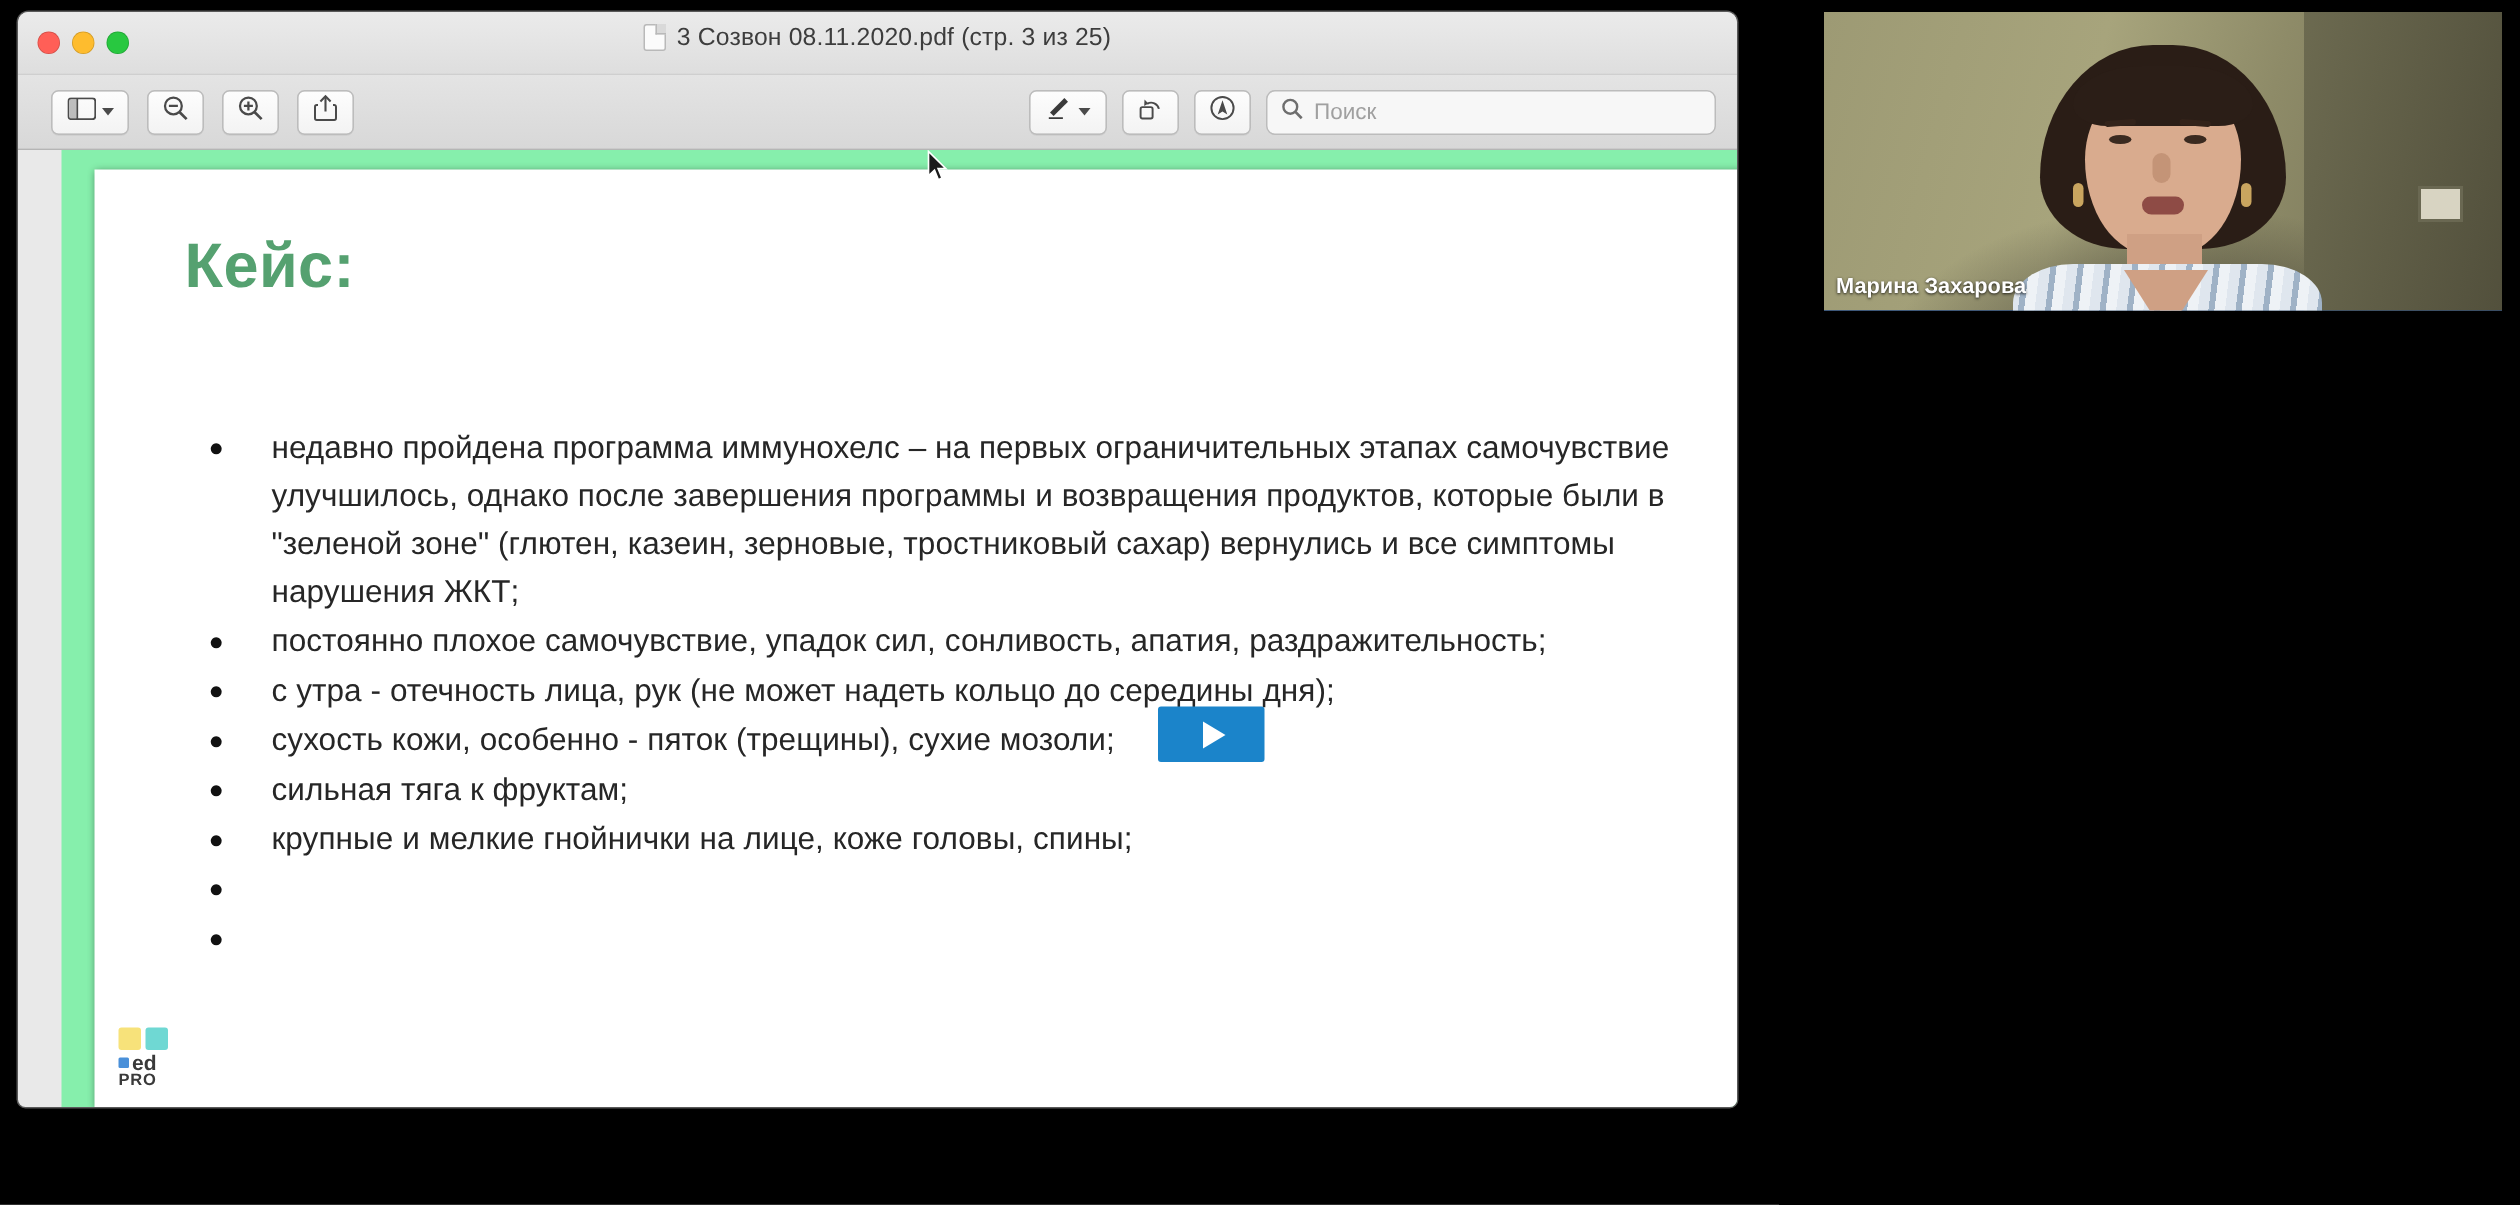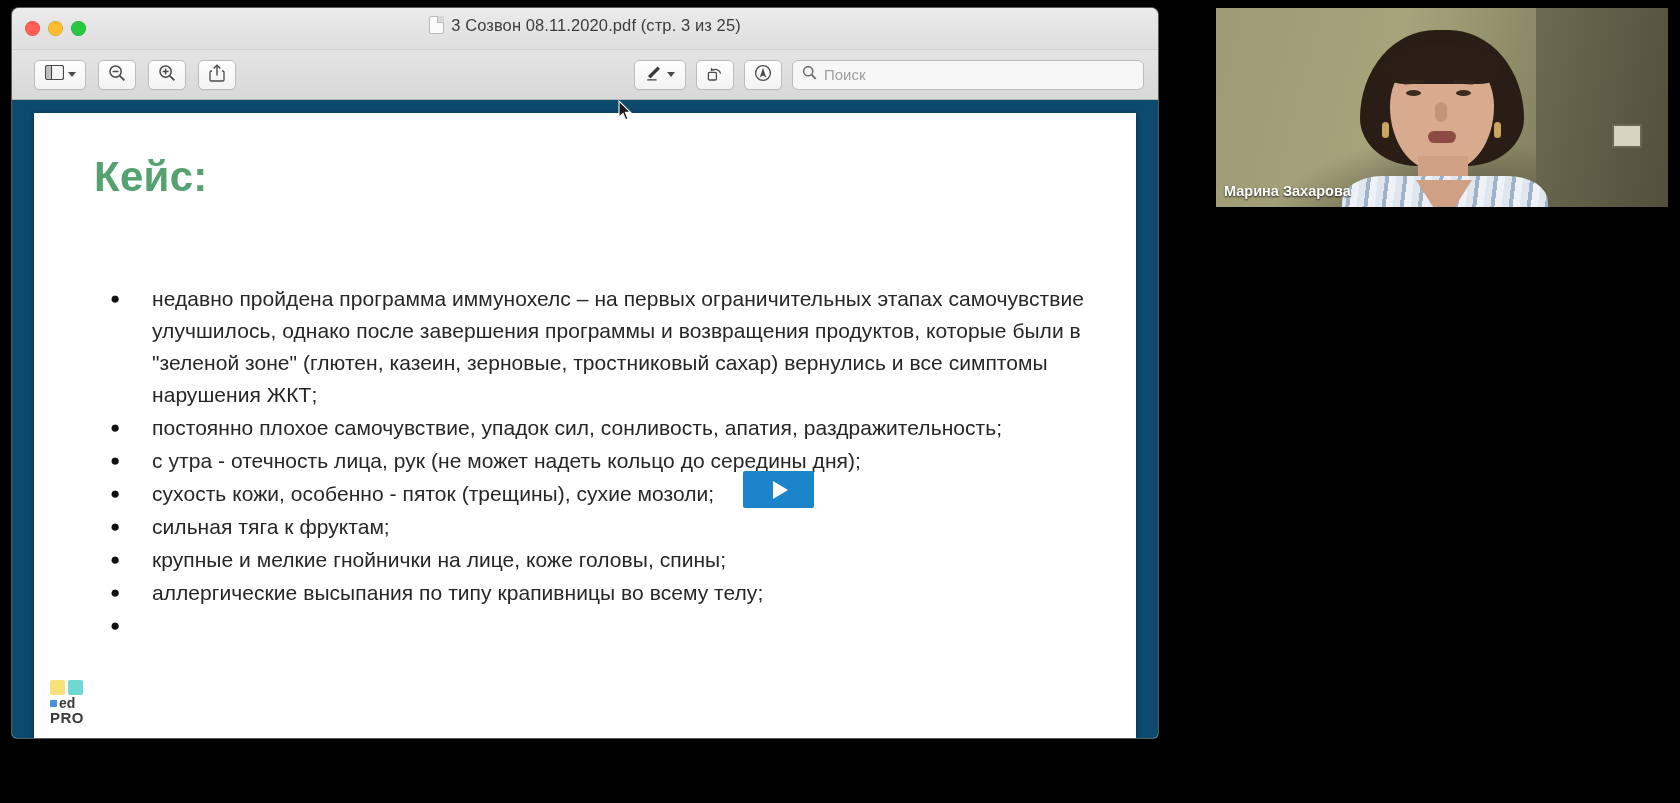"Поиск" .searchbox { width: 352px -> 300px }
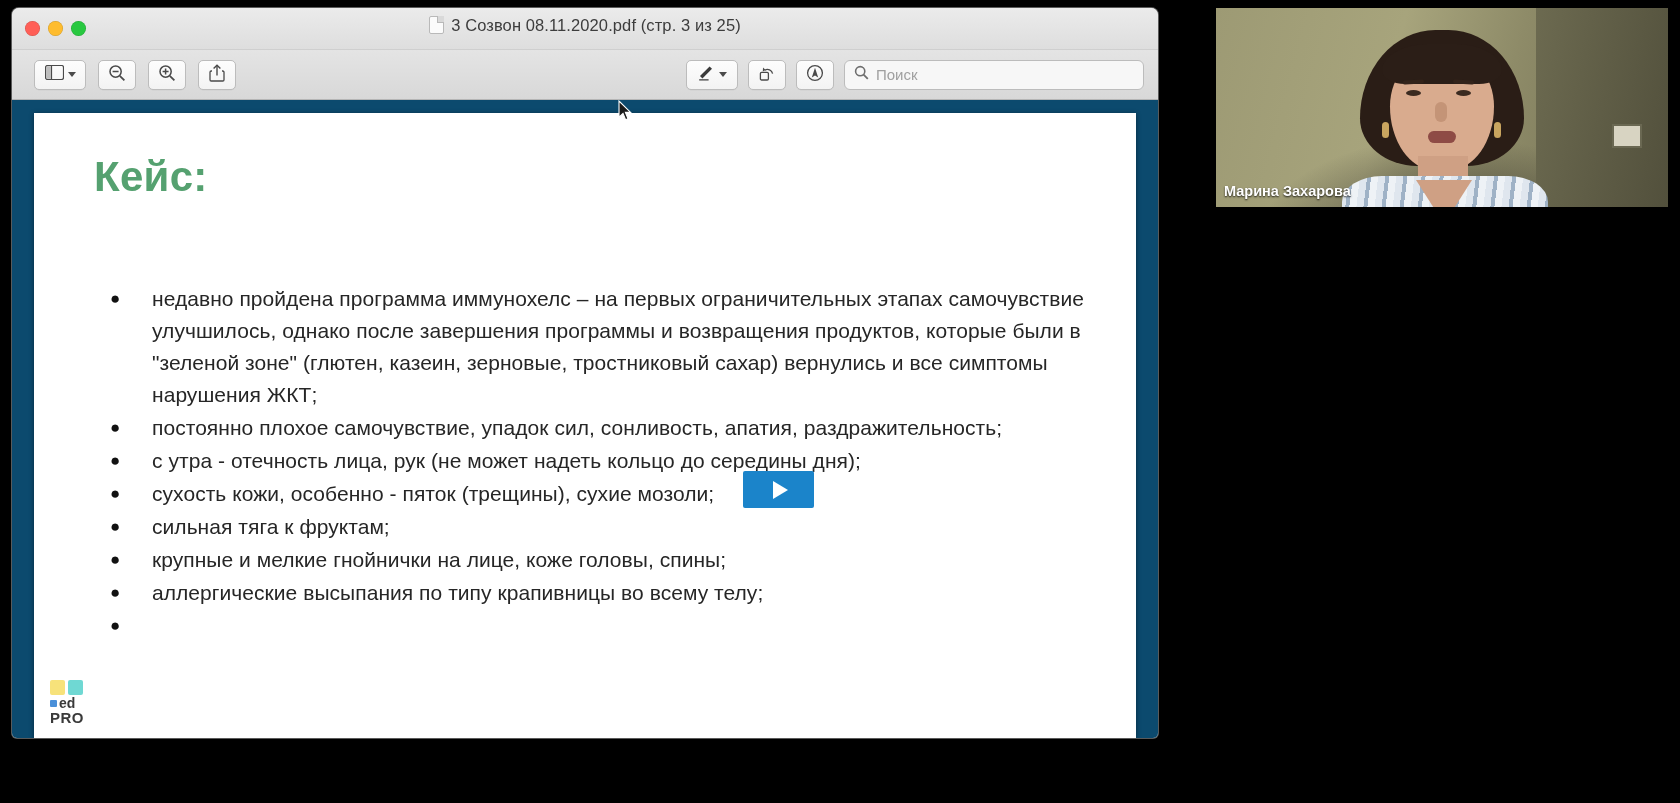"Кейс:" .doc-area { background: #0c4a6e -> #86efac; margin-left: none -> 29px }
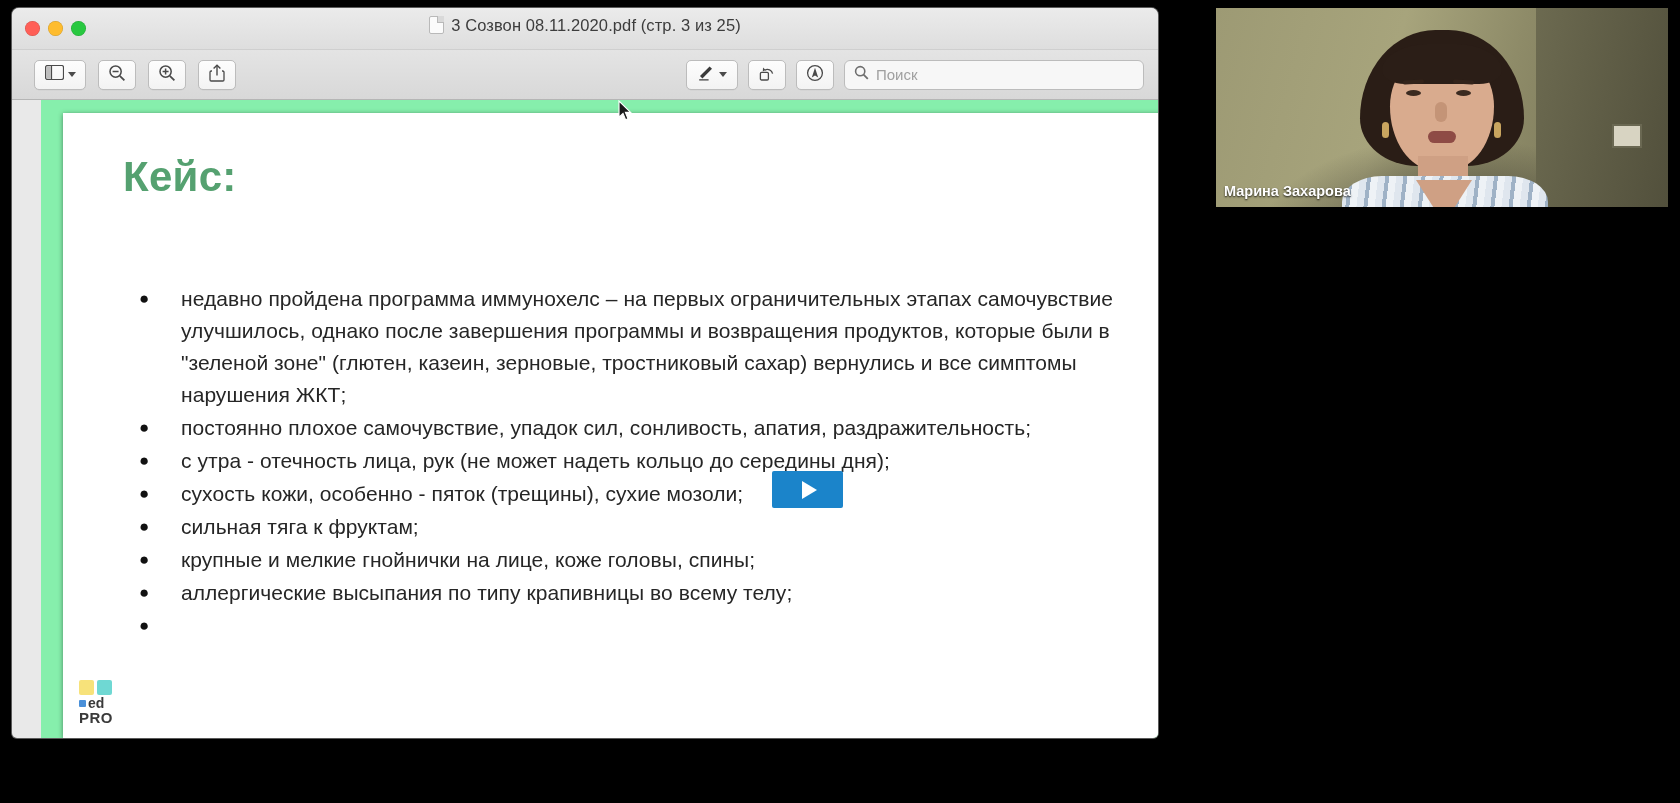"аллергические высыпания по типу" span.btext { html: <span>аллергические высыпания по типу крапивницы во всему телу;</span> -> none }
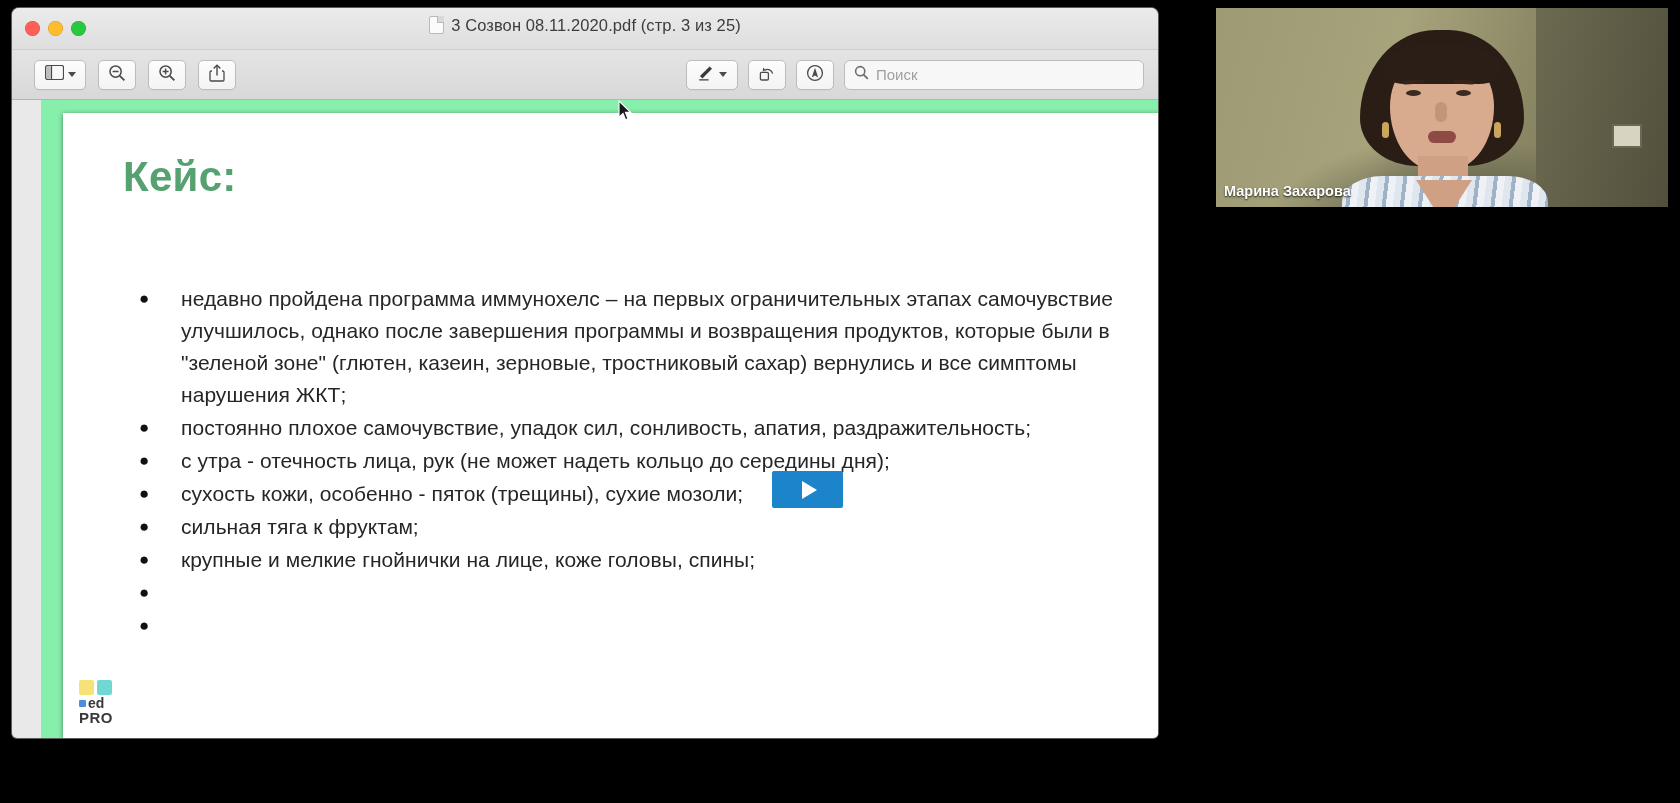"PRO" .logo-pro { font-size: 15px -> 11px }
